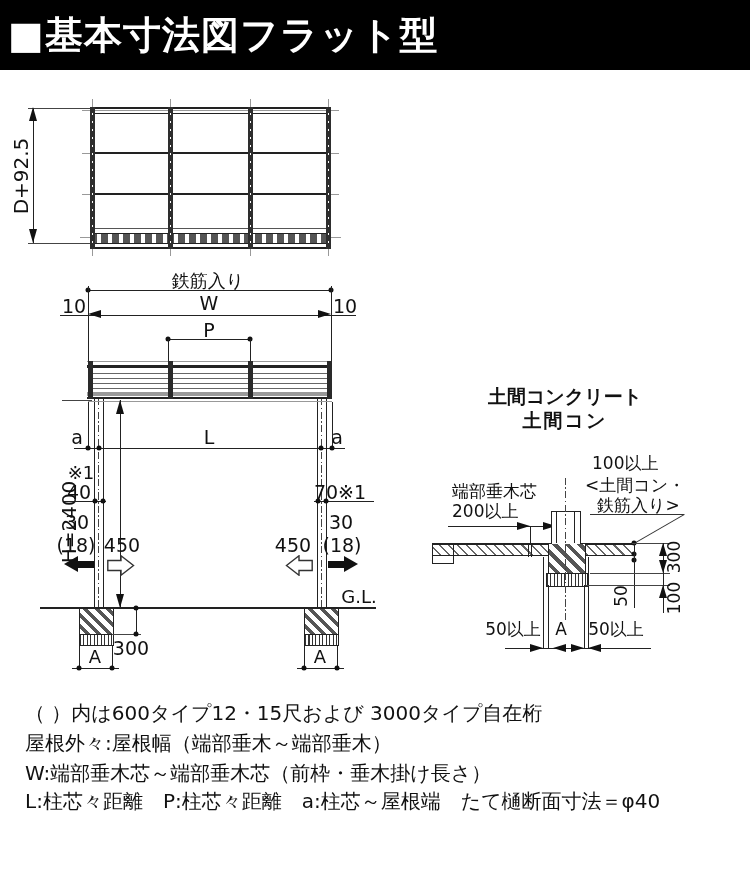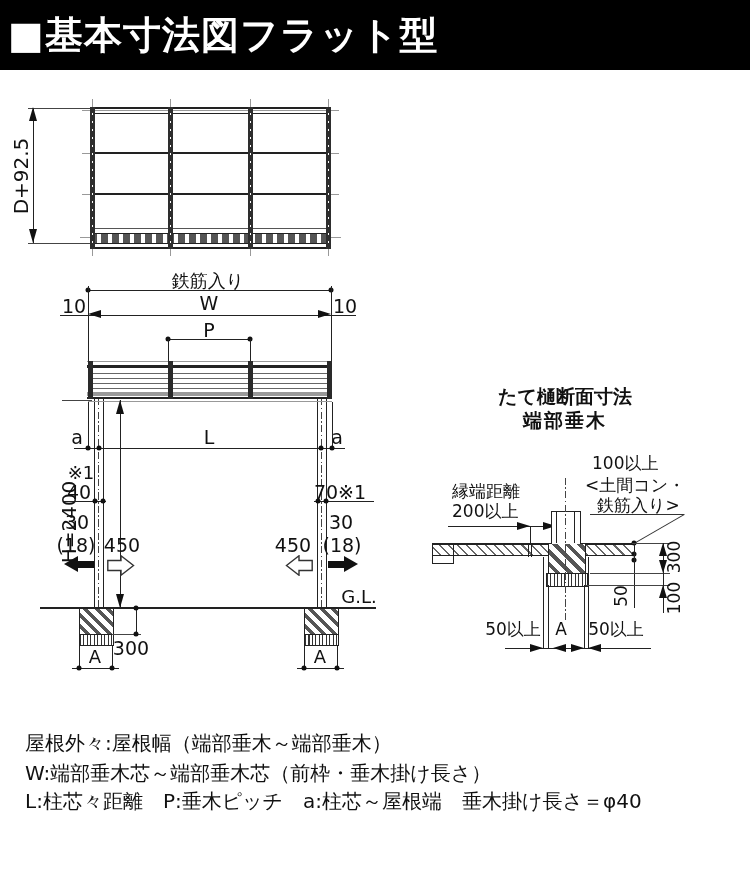"たて樋断面寸法" div.lbl { text: たて樋断面寸法 -> 土間コンクリート }
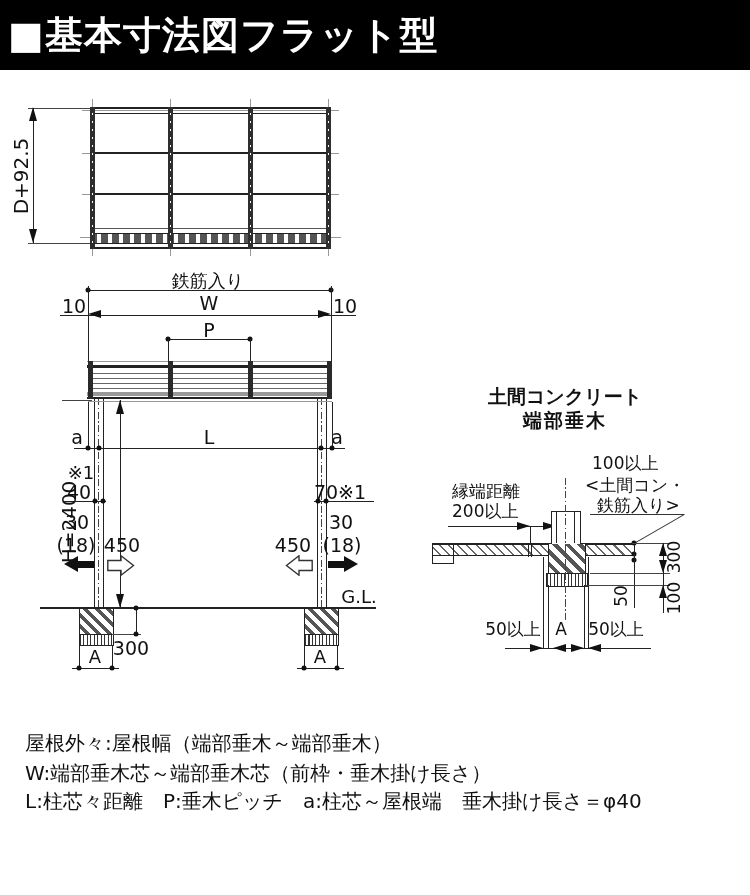"端部垂木" div.lbl { text: 端部垂木 -> 土間コン }
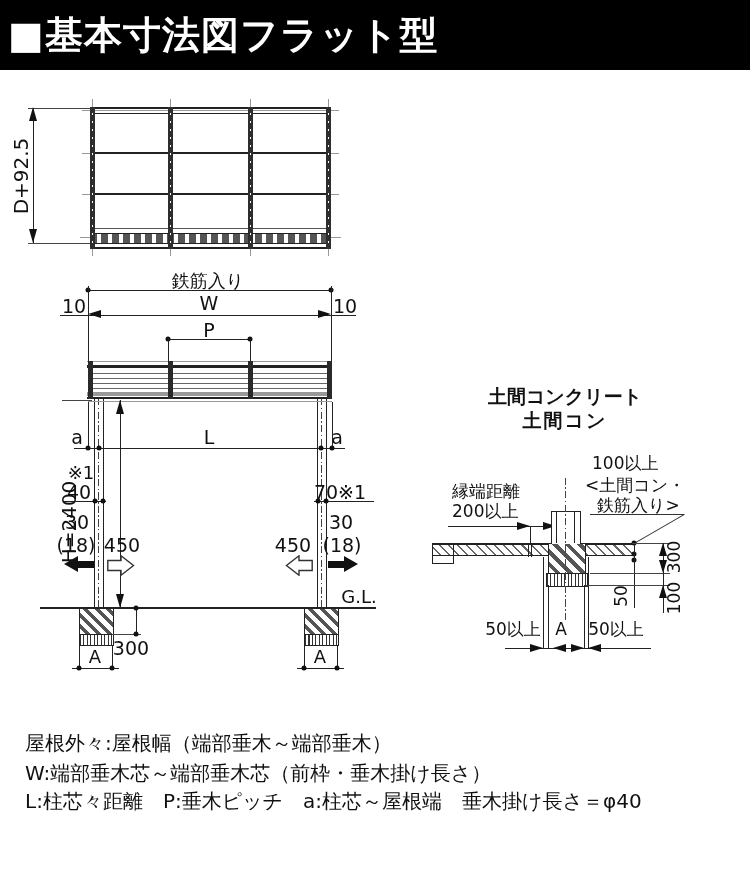"縁端距離" div.llbl { text: 縁端距離 -> 端部垂木芯 }
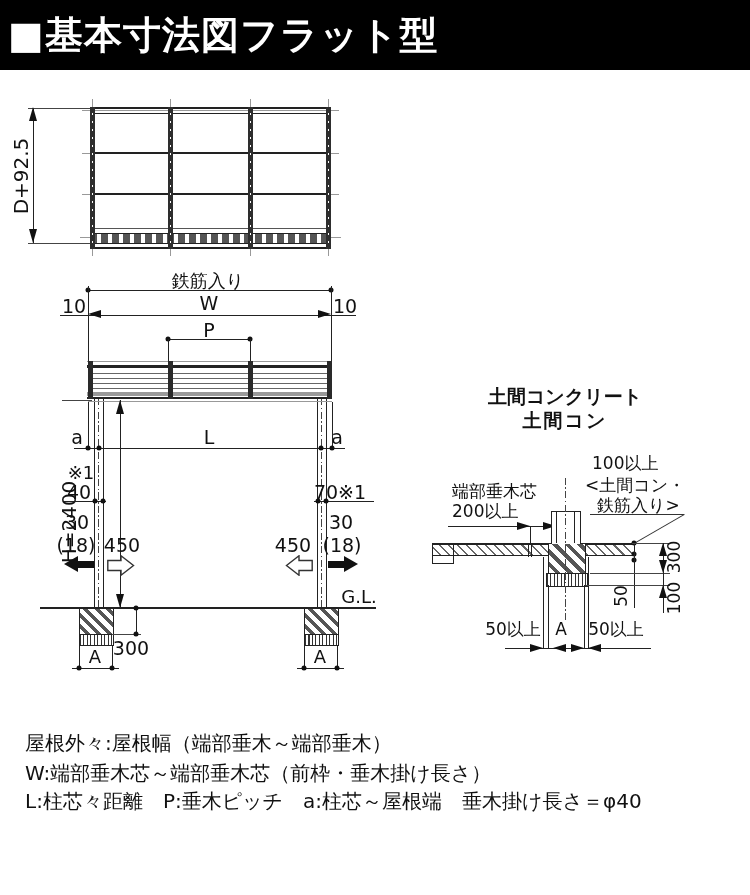"（ ）内は600タイプ12・15尺および 3000タイプ自在桁" div.note { html: none -> <div>（ ）内は600タイプ12・15尺および 3000タイプ自在桁</div> }
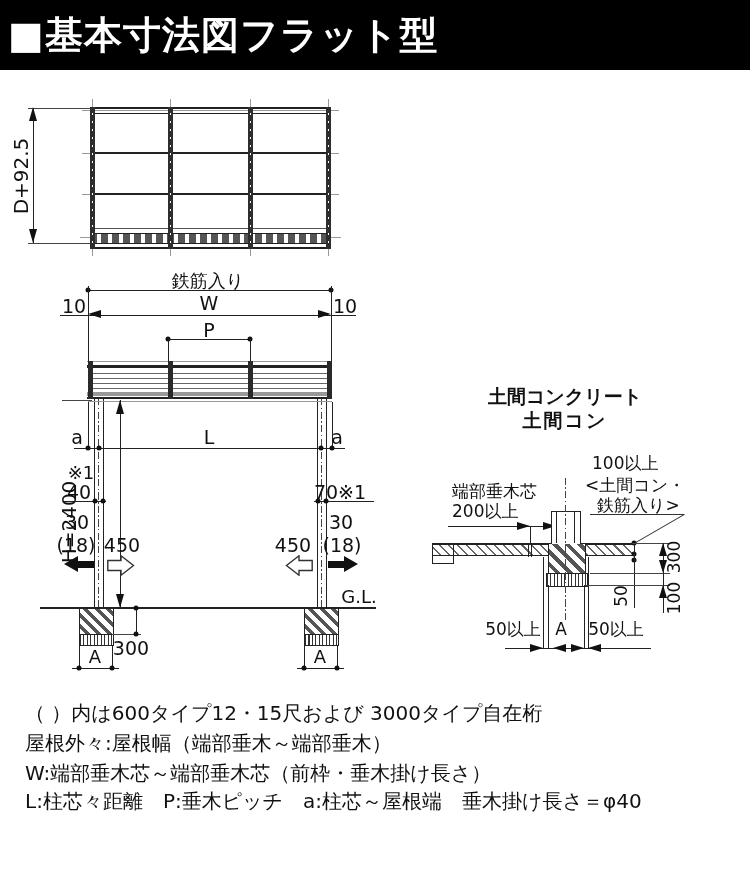"L:柱芯々距離 P:垂木ピッチ a:柱芯～屋根端 垂木掛け長さ＝φ40" div.note { text: P:垂木ピッチ　a:柱芯～屋根端　垂木掛け長さ -> P:柱芯々距離　a:柱芯～屋根端　たて樋断面寸法 }
